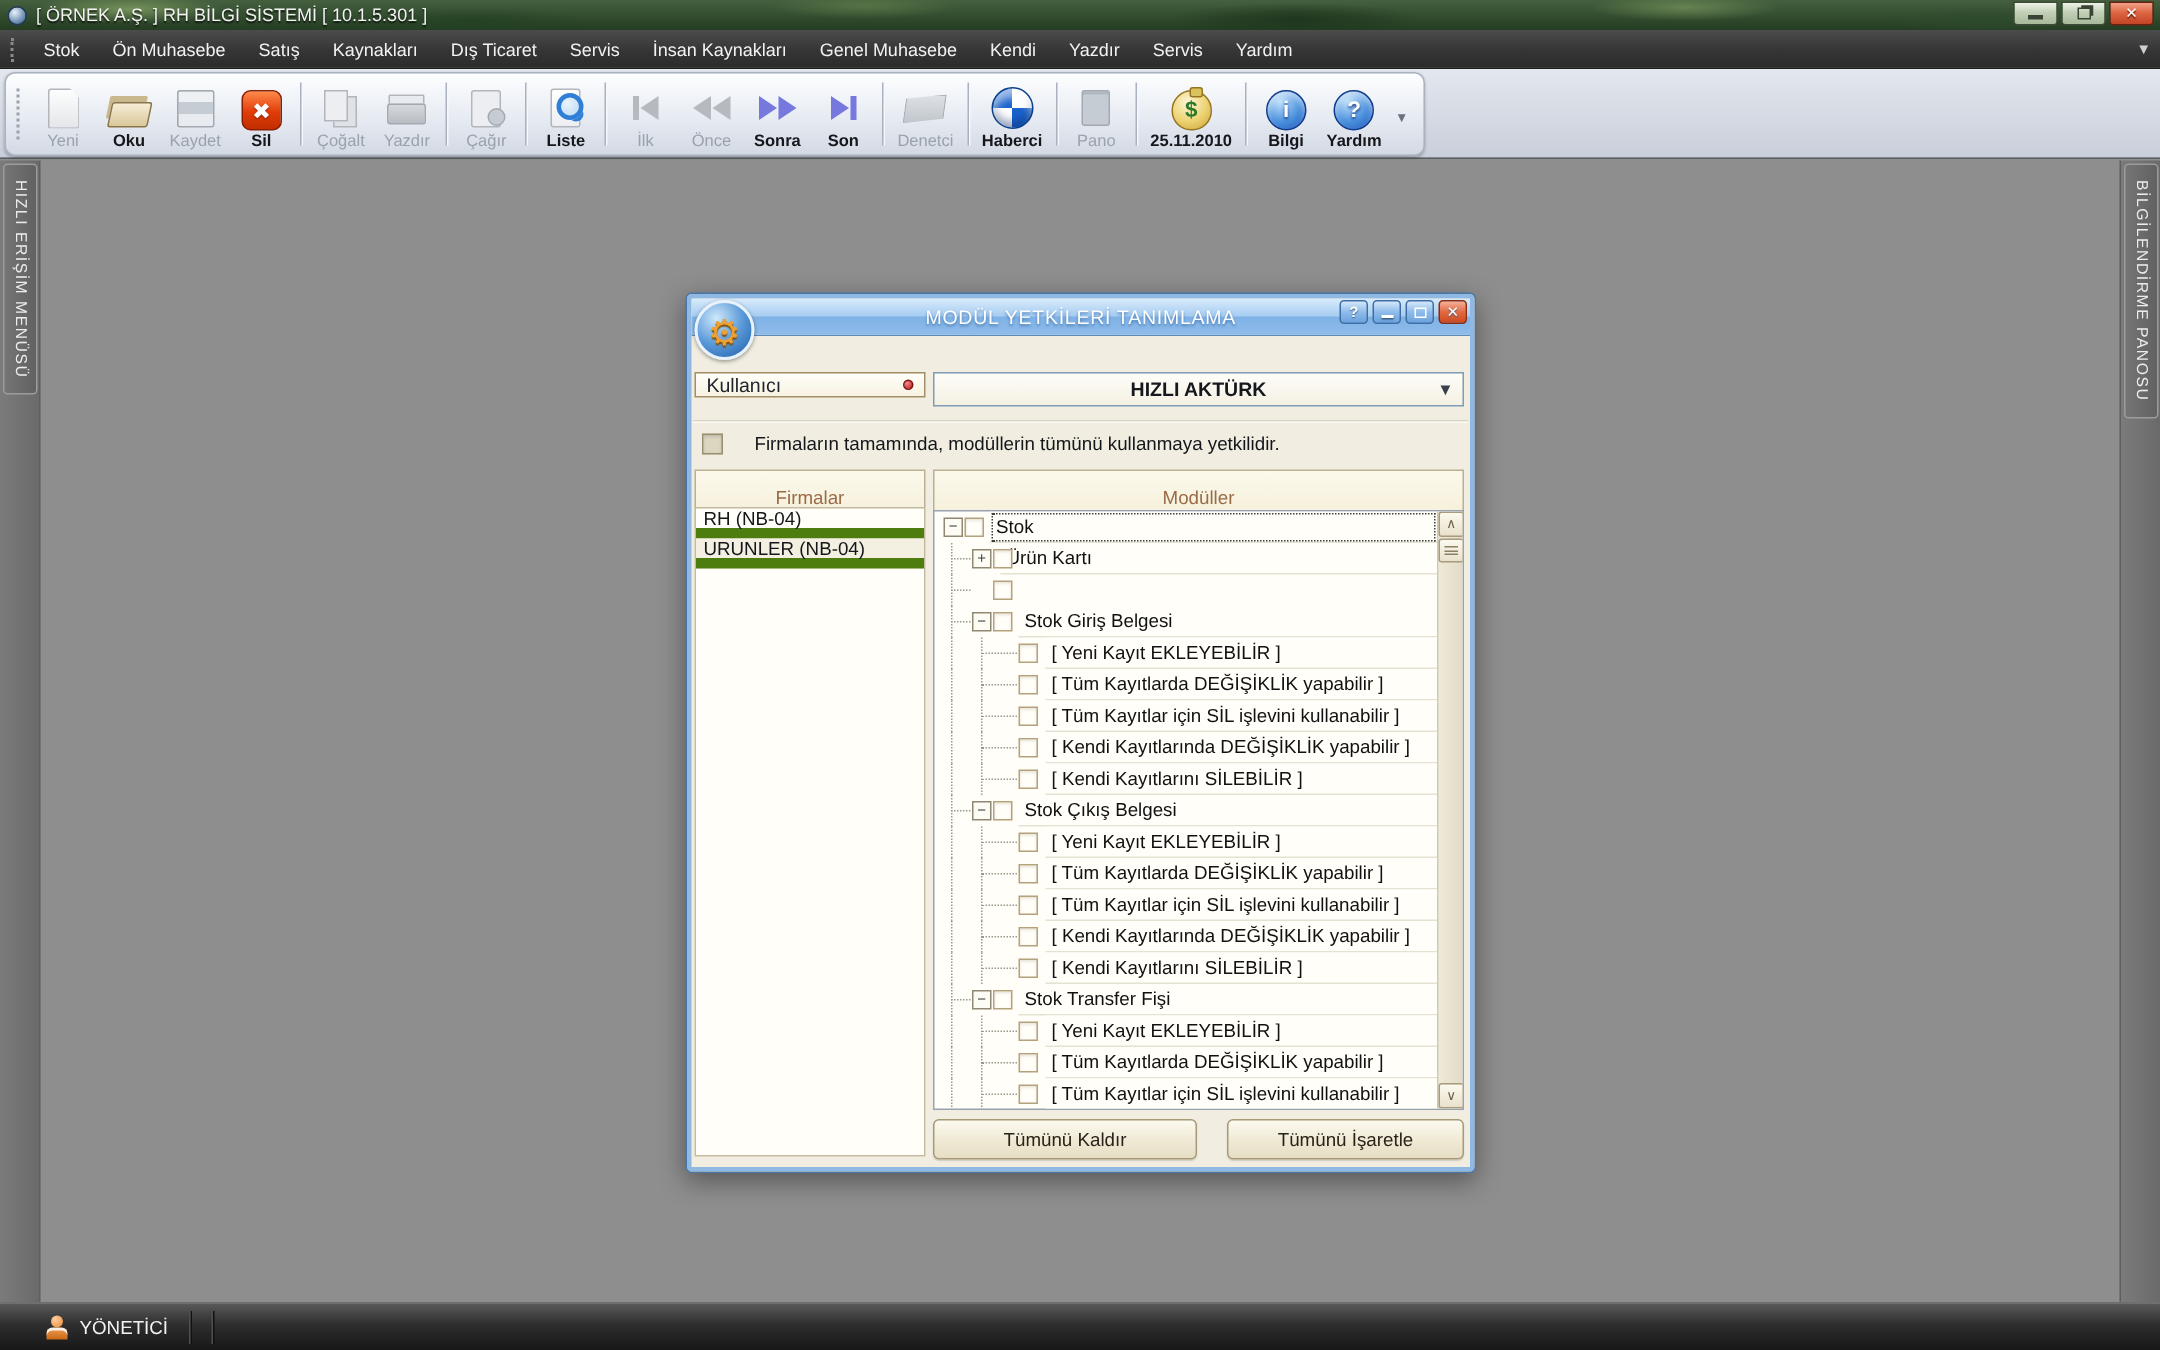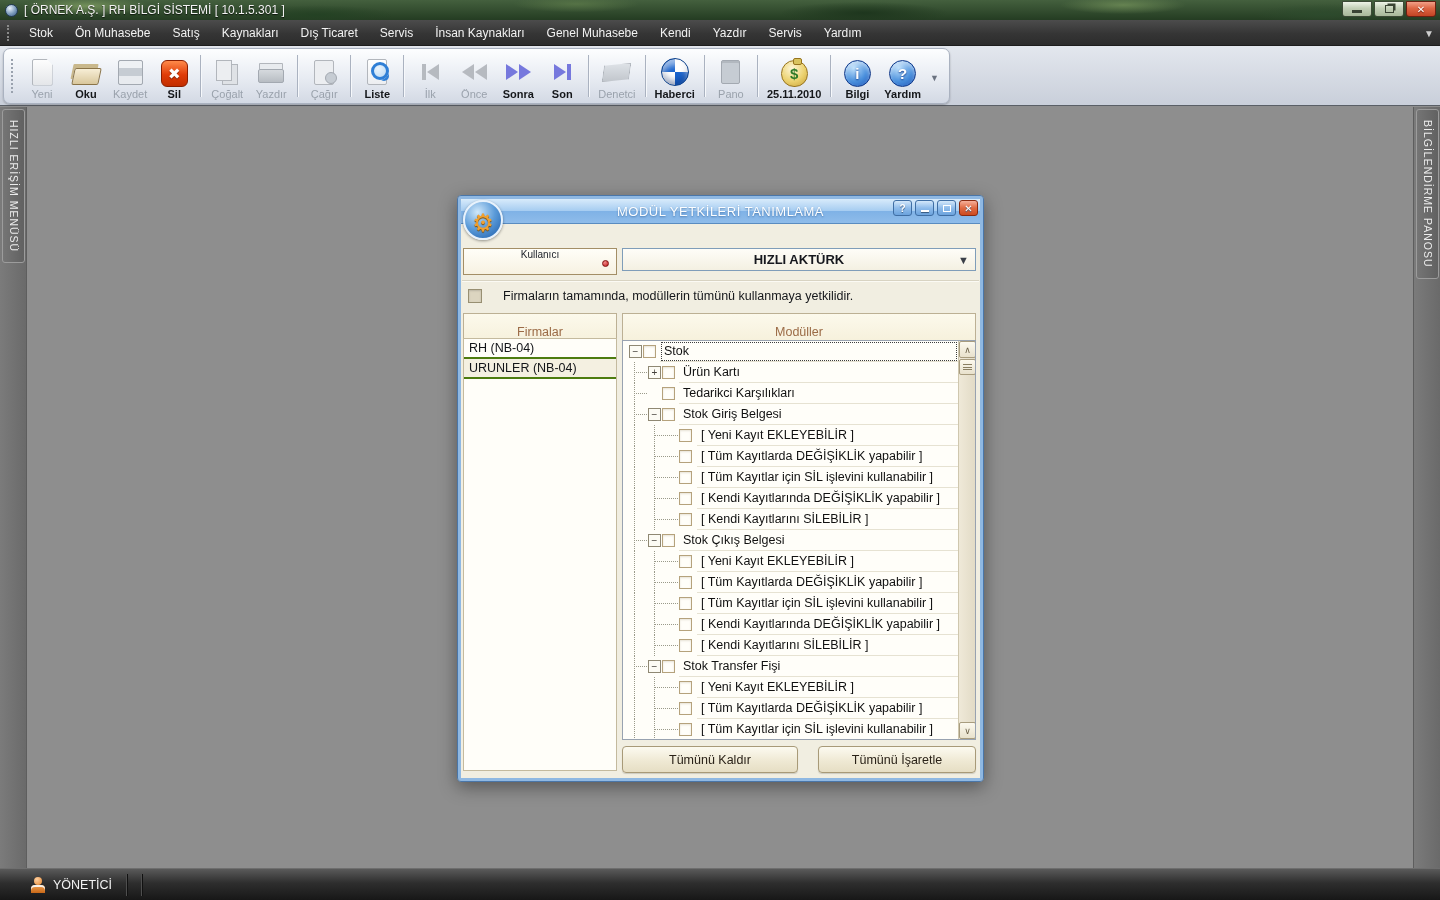"Kullanıcı" .fld-label { flex-direction: column -> none; font-size: 10px -> 13px; height: 27px -> 17px }
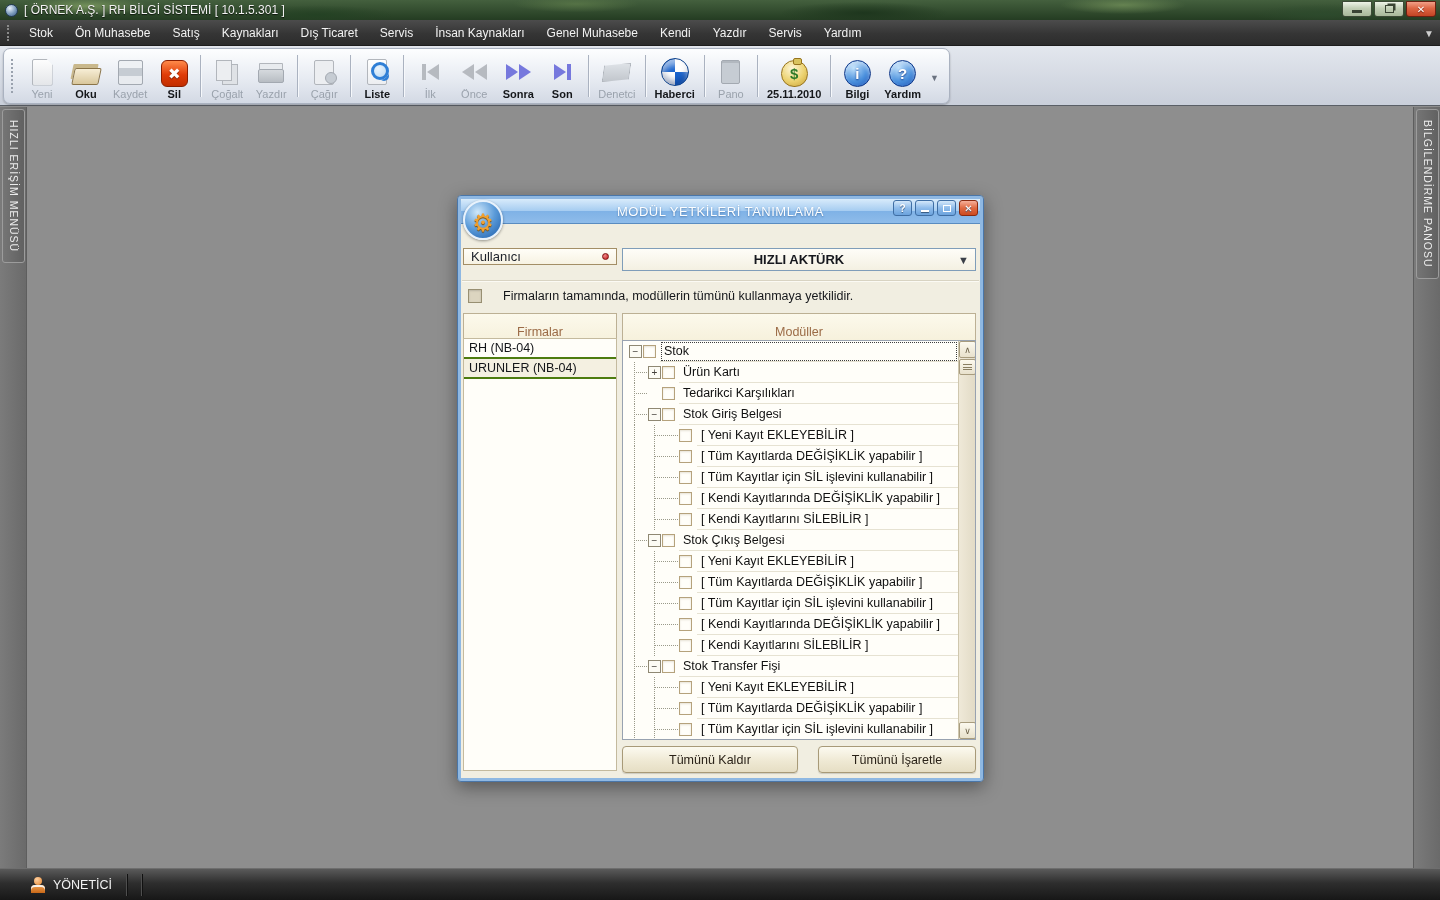"RH (NB-04)" .firm-row { border-bottom: 2px solid #4d7c0f -> 7px solid #4d7c0f }
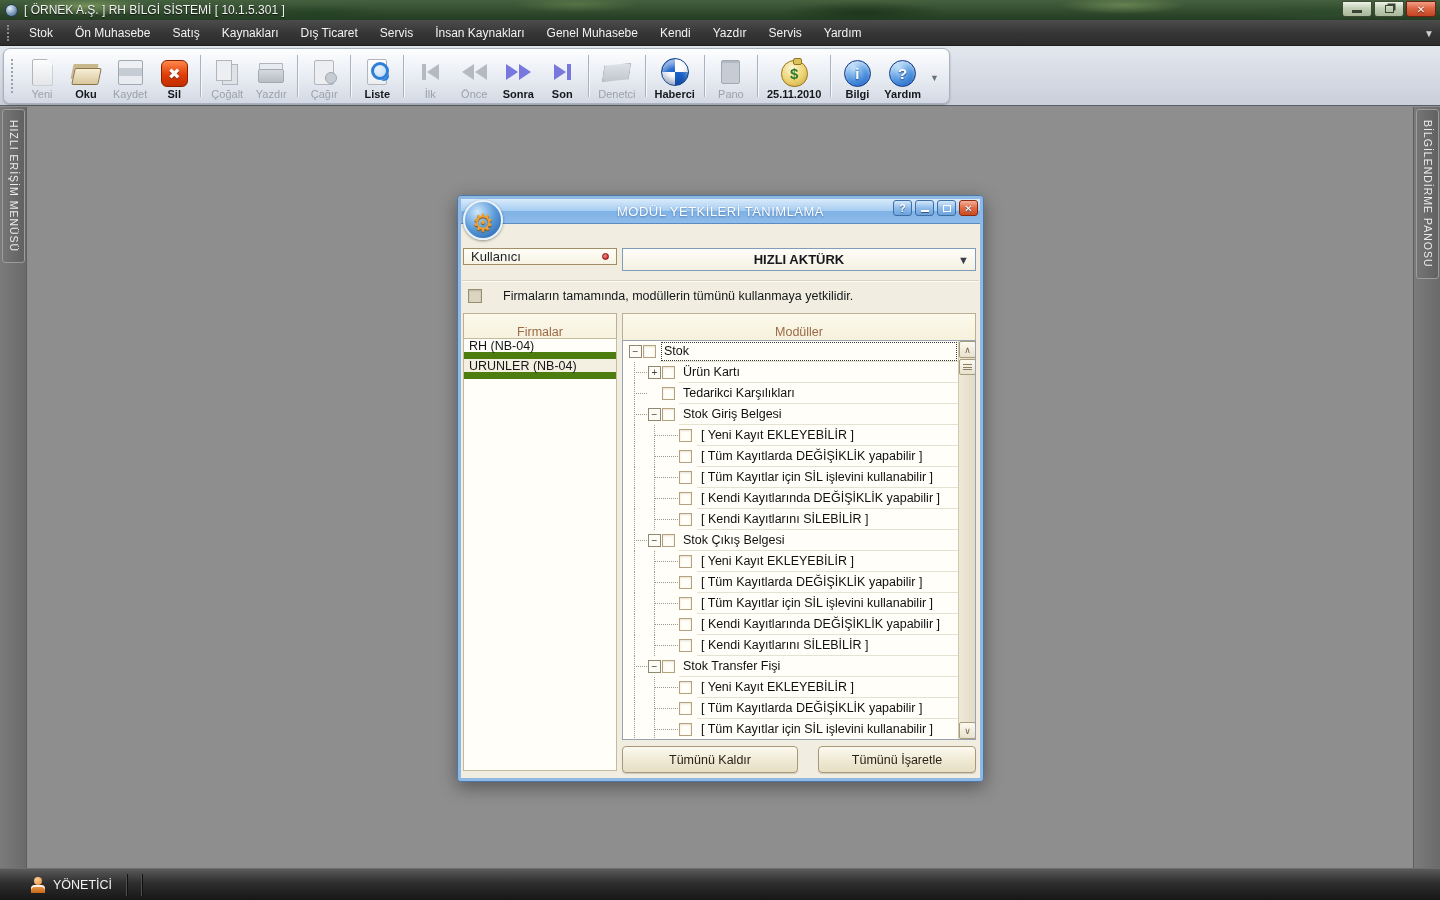"Ürün Kartı" span.tlbl { margin-left: 56px -> 44px }
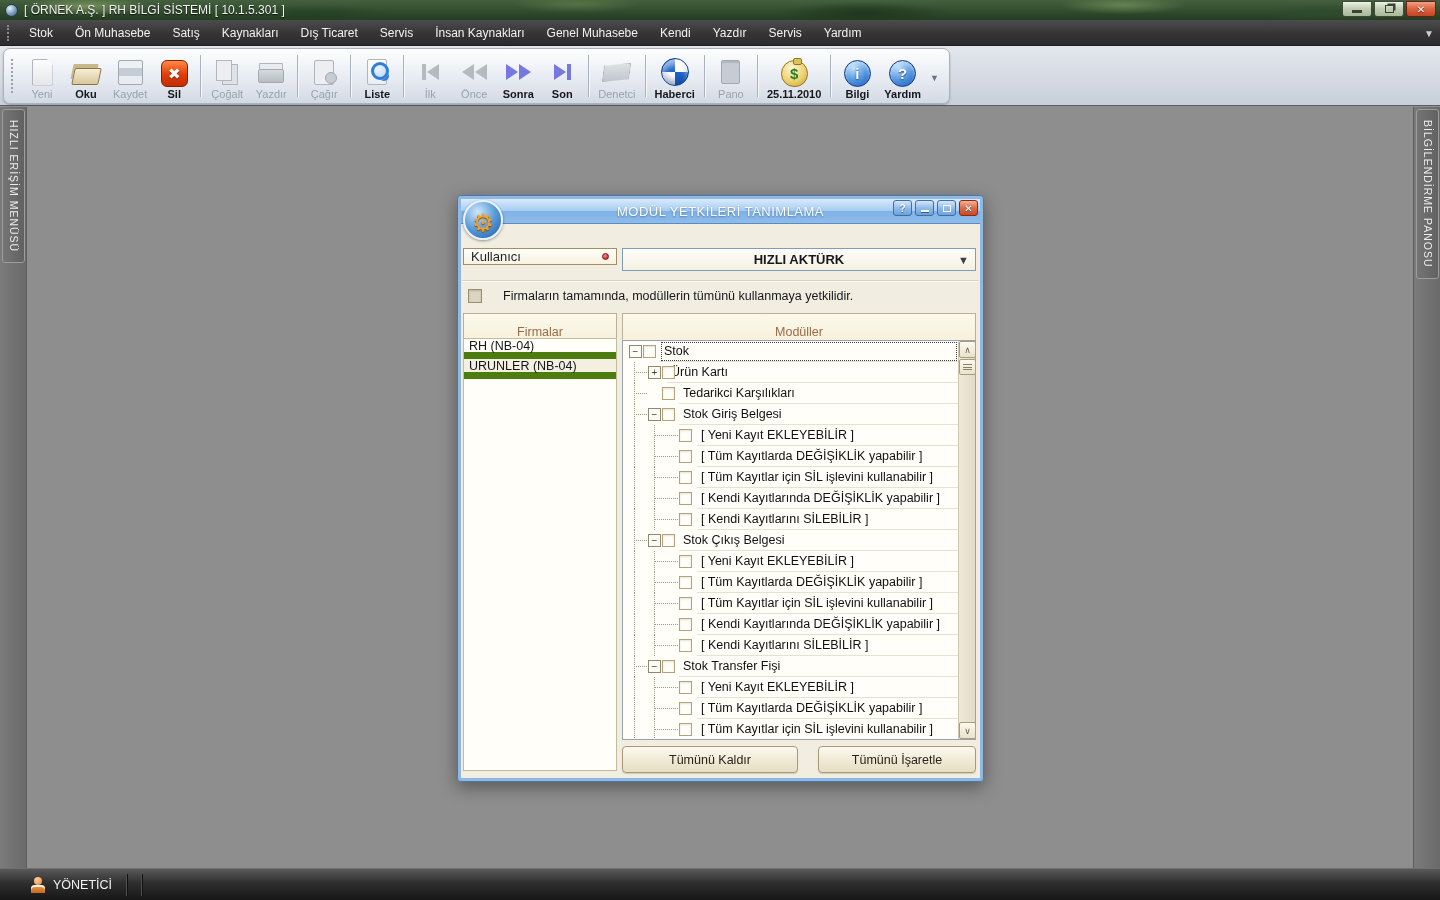"Tedarikci Karşılıkları" span.tlbl { html: <span>Tedarikci Karşılıkları</span> -> none }
